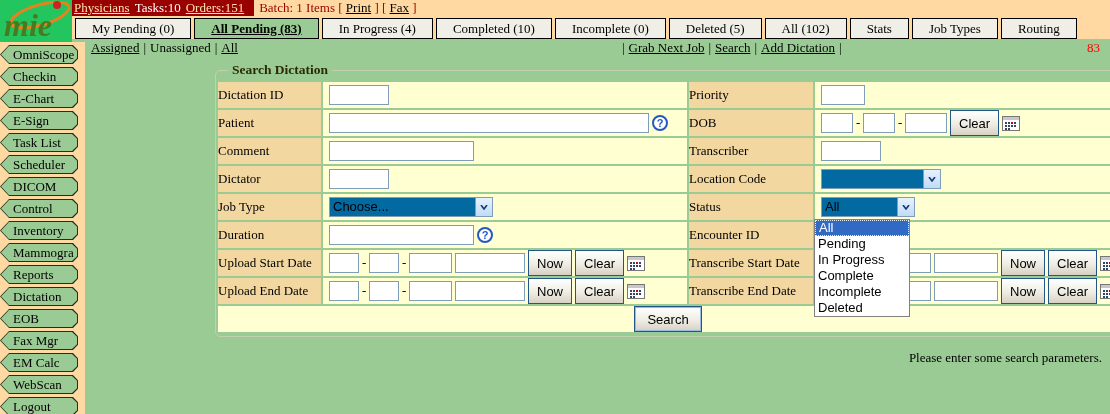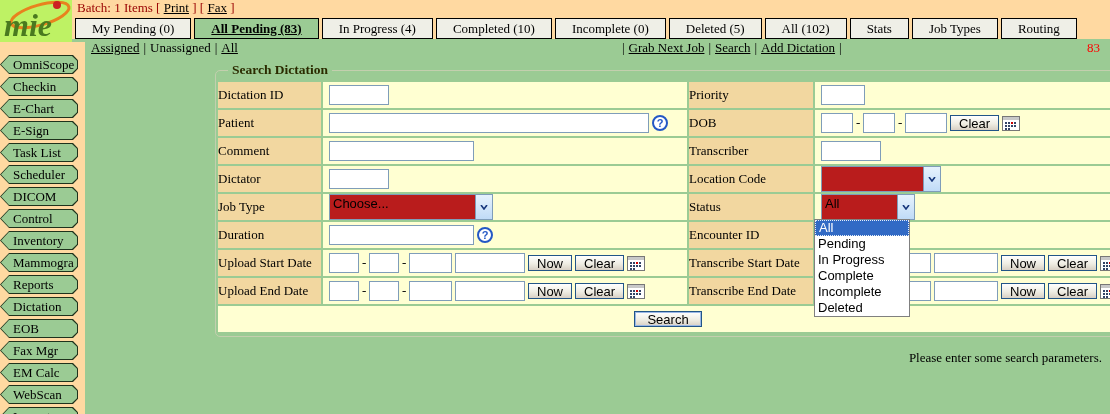"mie" .logo-box { background: #bef264 -> #22c55e }
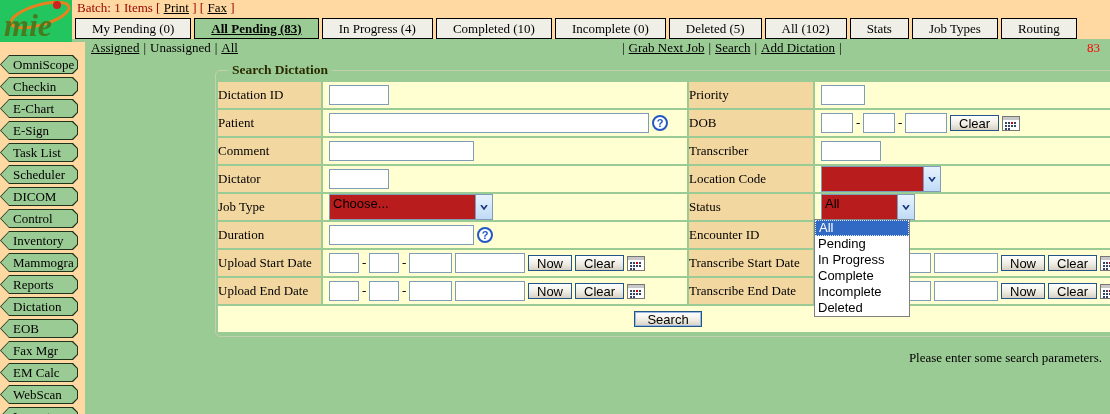"Physicians Tasks:10 Orders:151" span.redbar { html: none -> <span> <span>Physicians</span><span>Tasks:10</span><span>Orders:151</span> </span> }
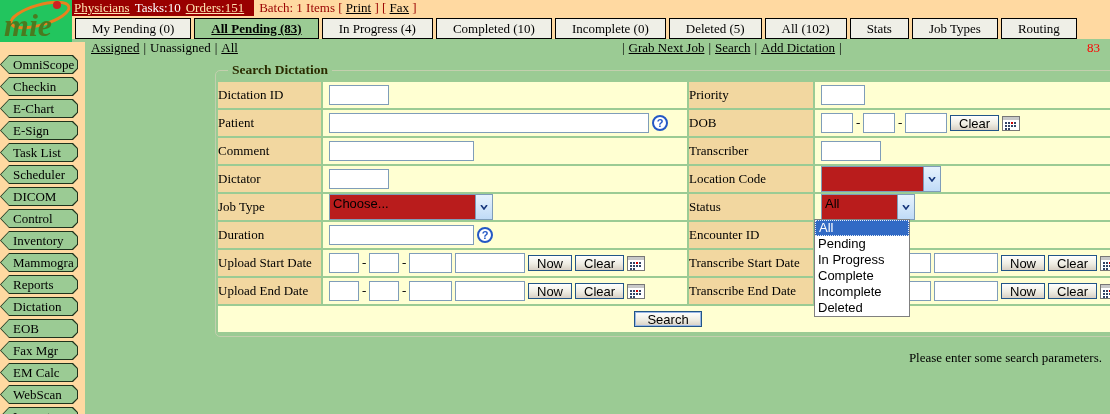"OmniScope" .sidebar { padding-top: 13px -> 3px }
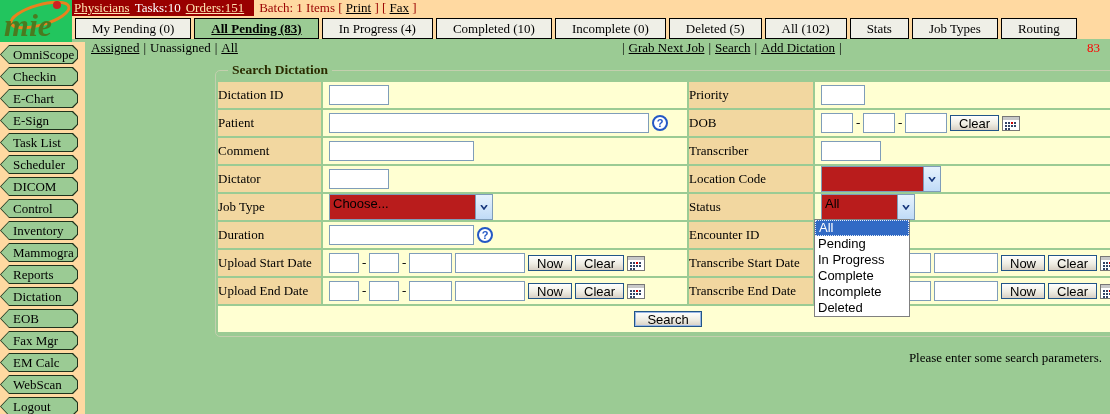"Clear" .xpbtn { height: 16px -> 26px }
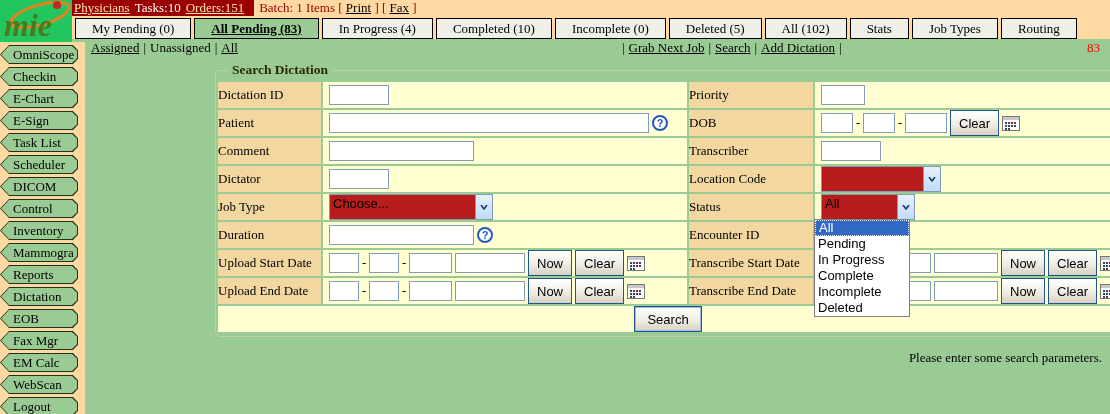"Choose..." .sel { background: #b91c1c -> #0369a1; height: 26px -> 20px }
